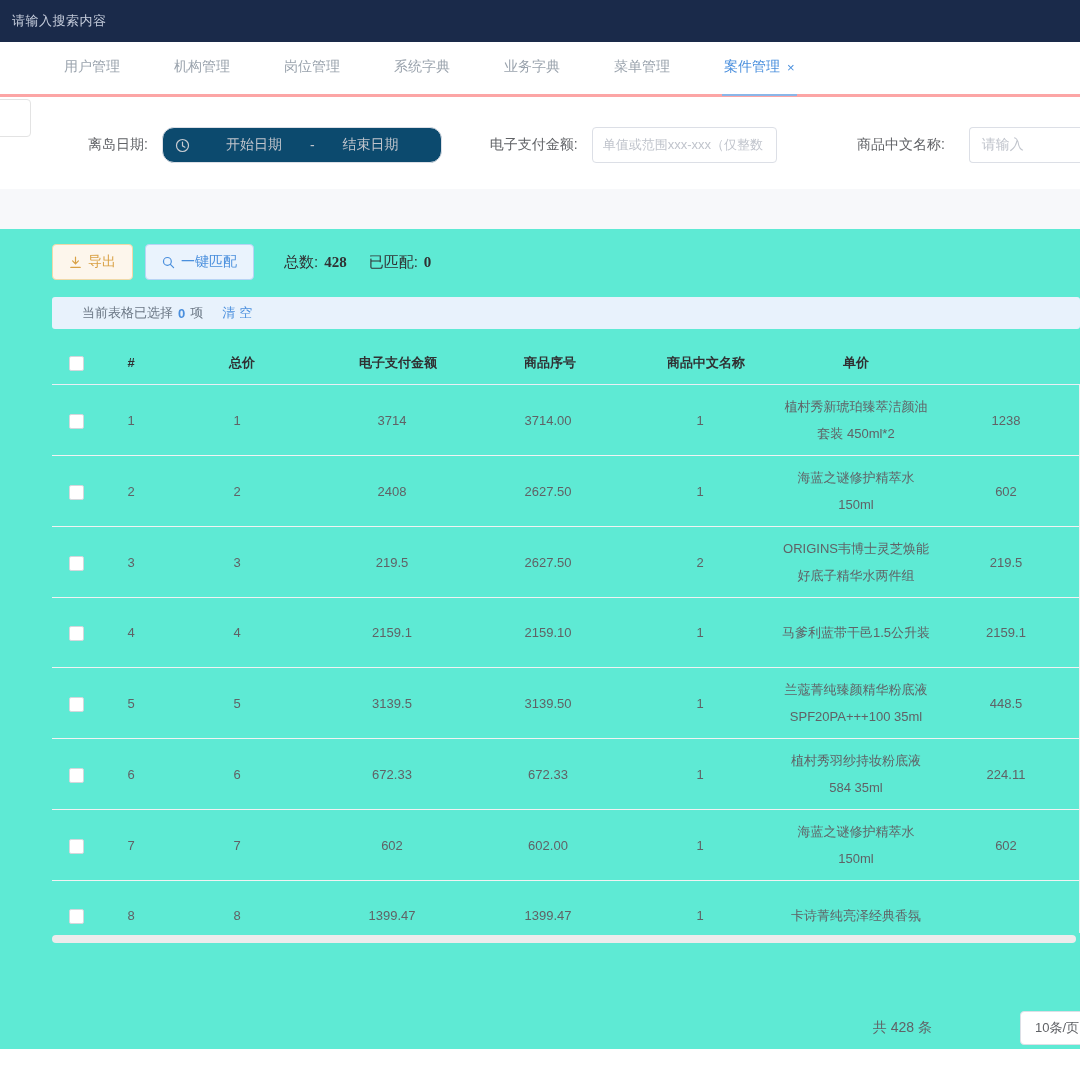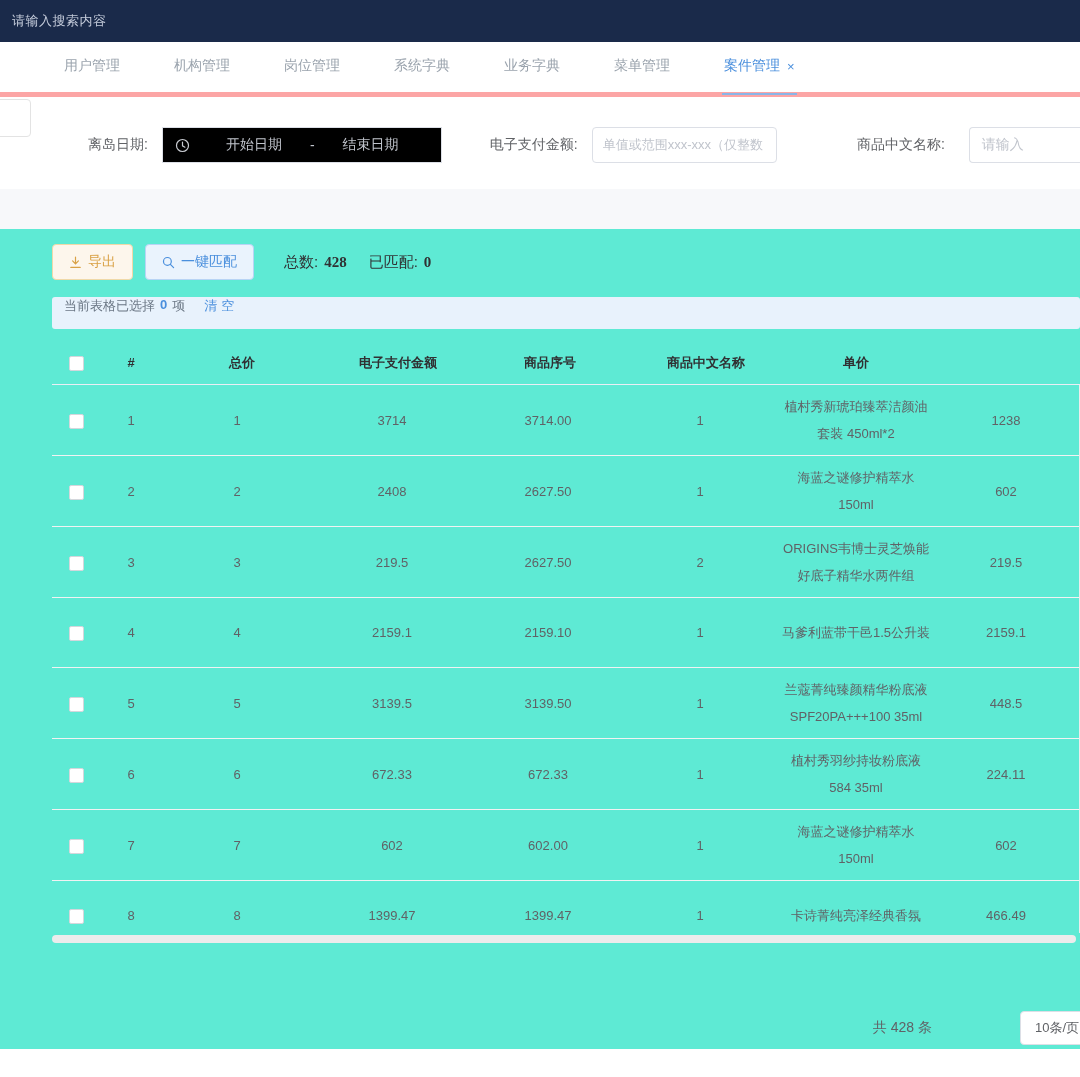"用户管理" .tabbar { border-bottom: 5px solid #fca5a5 -> 3px solid #fca5a5 }
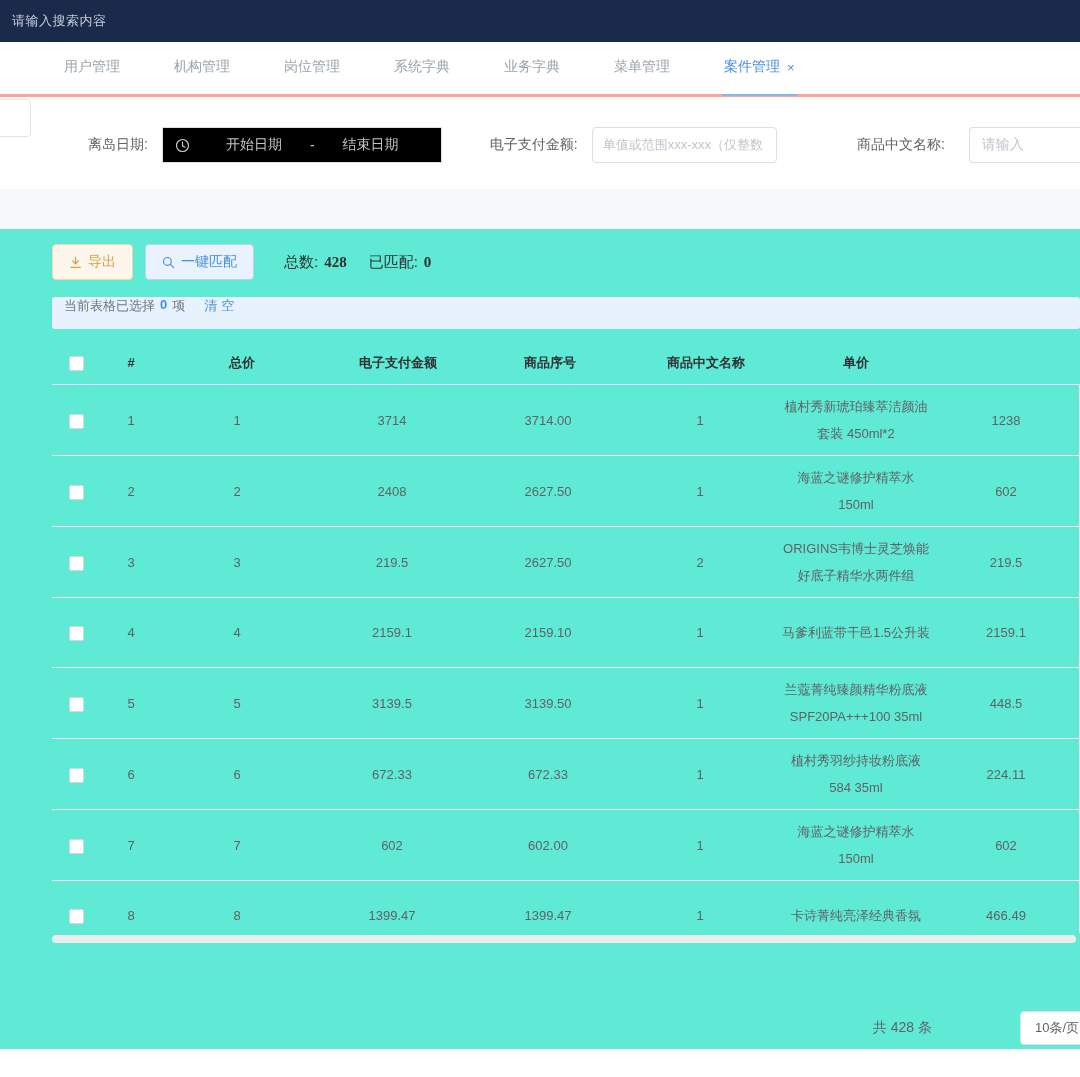"开始日期" .date-input { background: #000000 -> #0c4a6e; border-radius: 0 -> 12px }
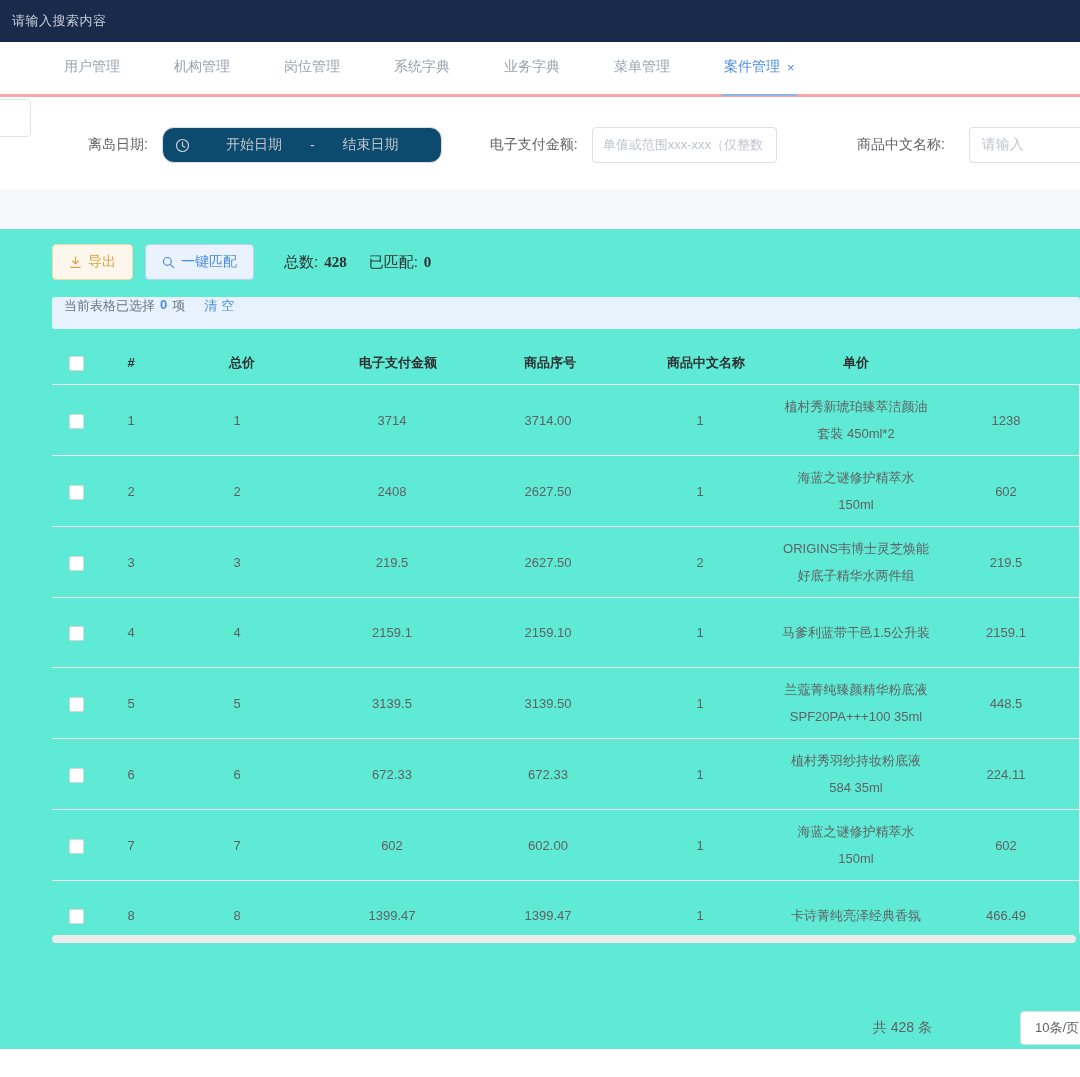"当前表格已选择" .sel-bar { align-items: none -> center; padding-left: 12px -> 30px }
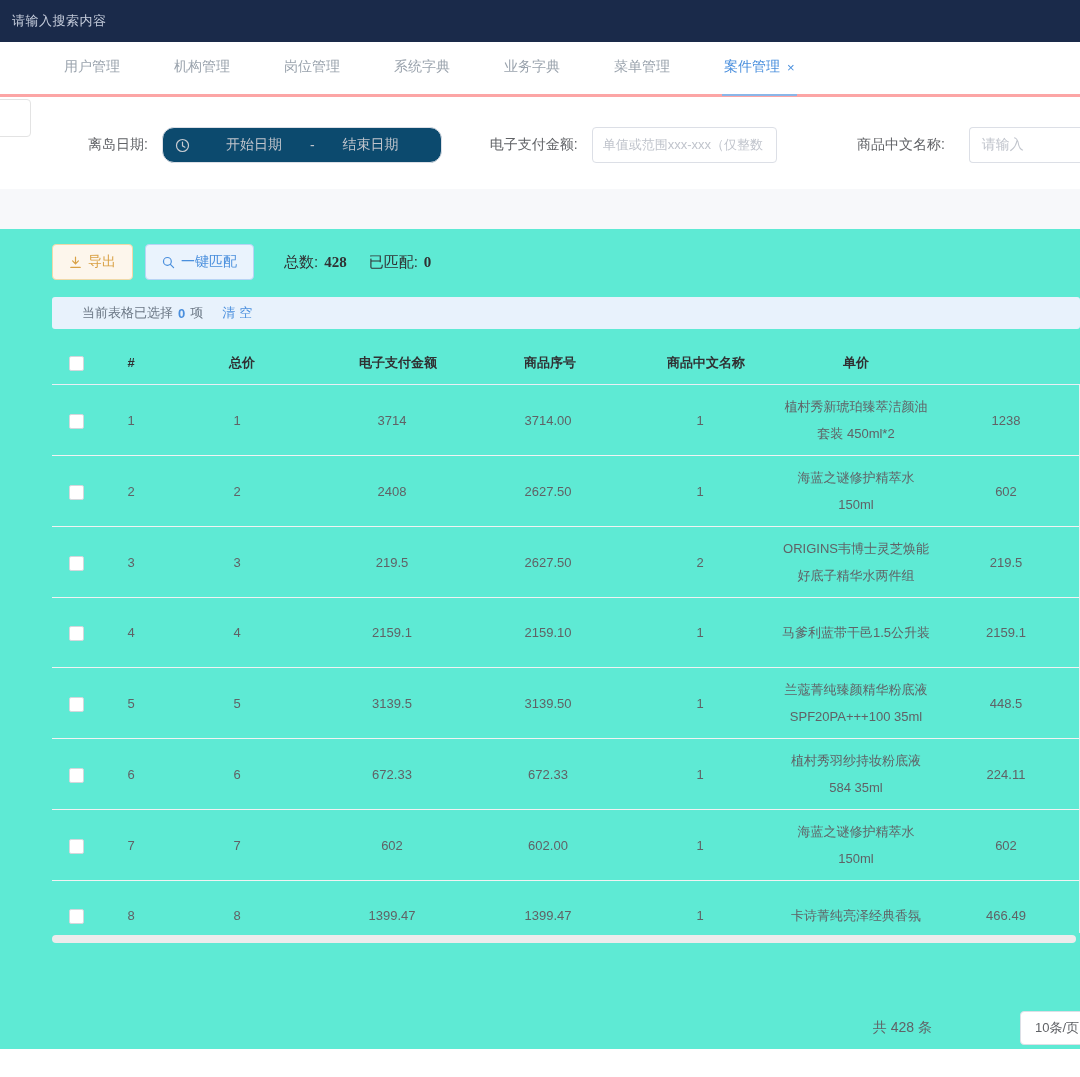"466.49" div.cell { html: <div>466.49</div> -> none }
